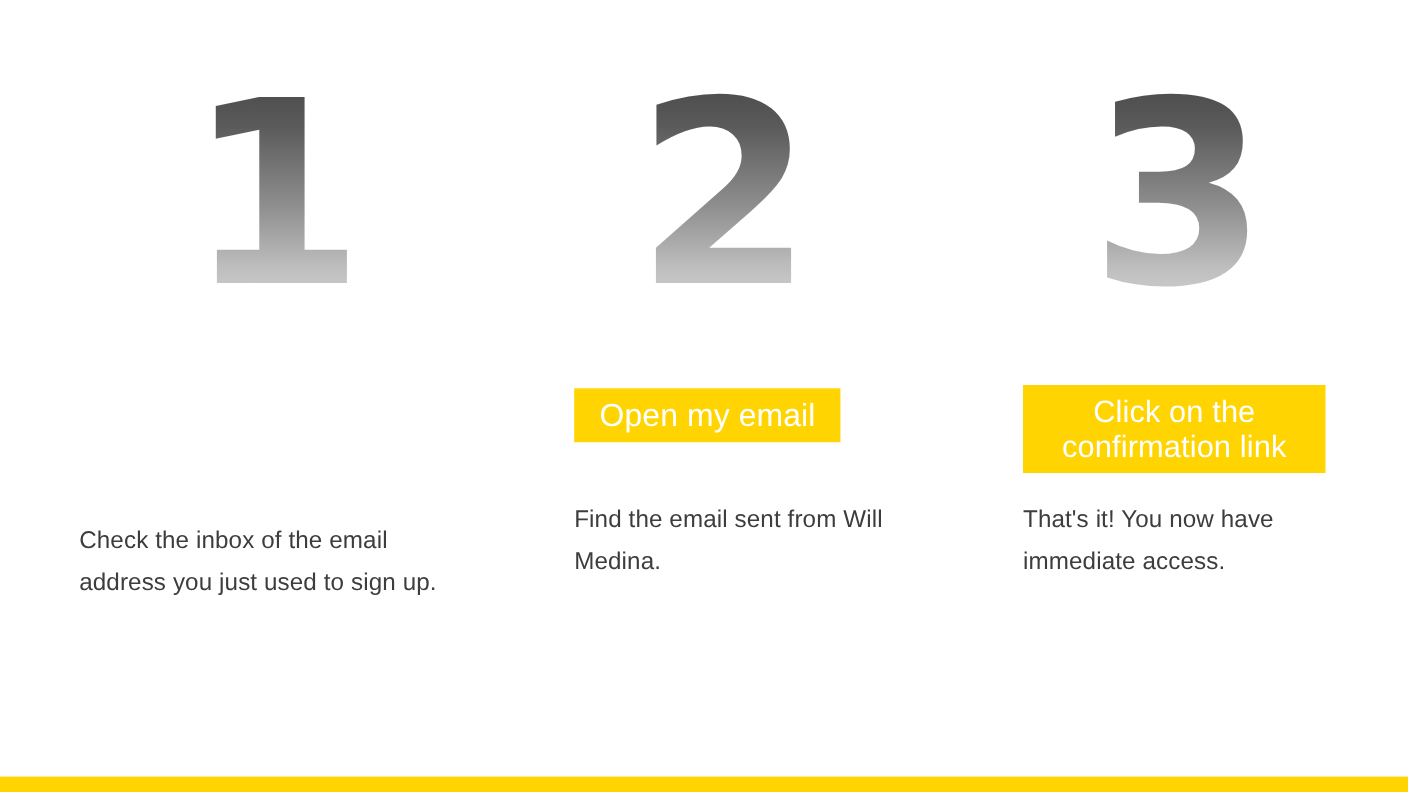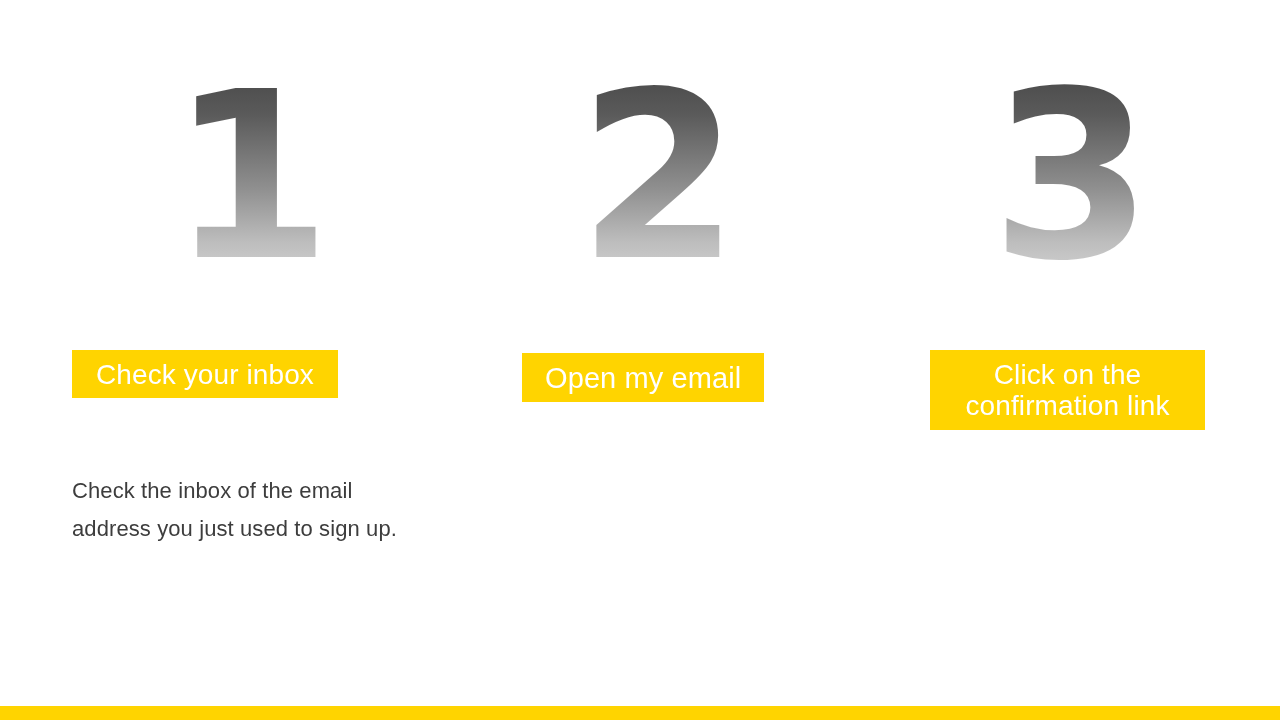"Check your inbox" div.headline-row { html: <div> <span>Check your inbox</span> </div> -> none }
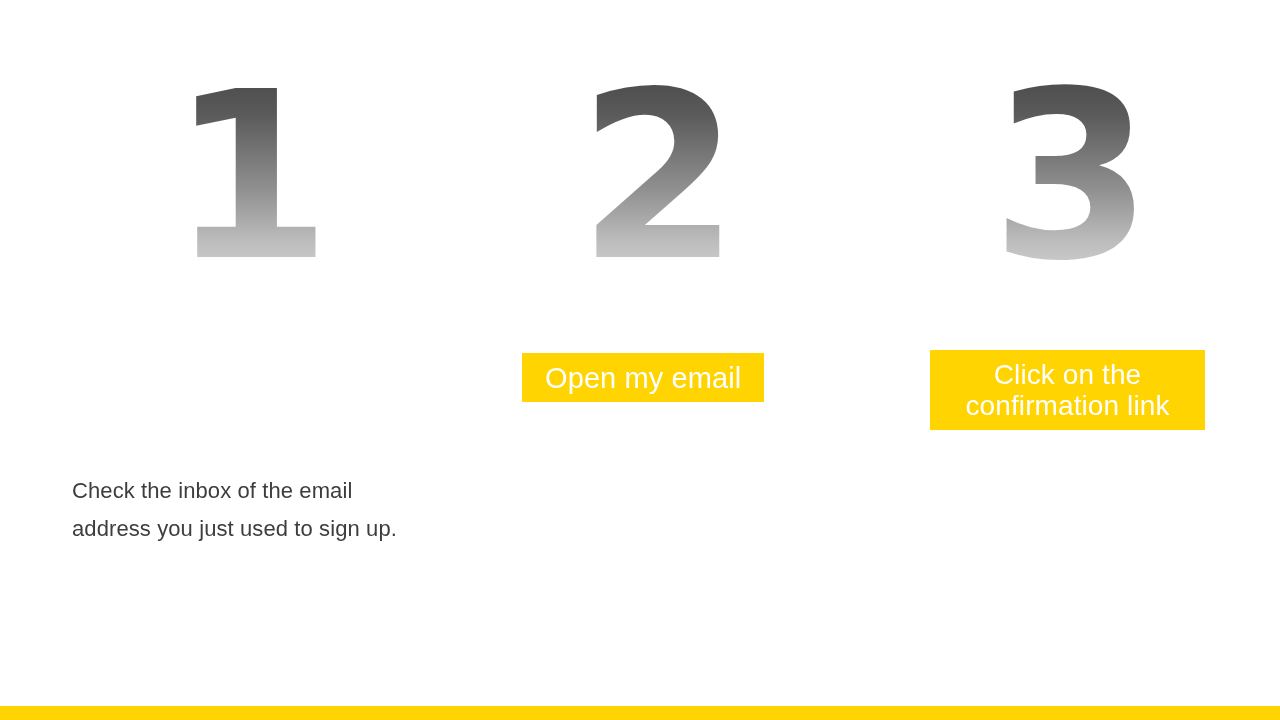"Find the email sent from" div.body-text { html: none -> <div>Find the email sent from Will Medina.</div> }
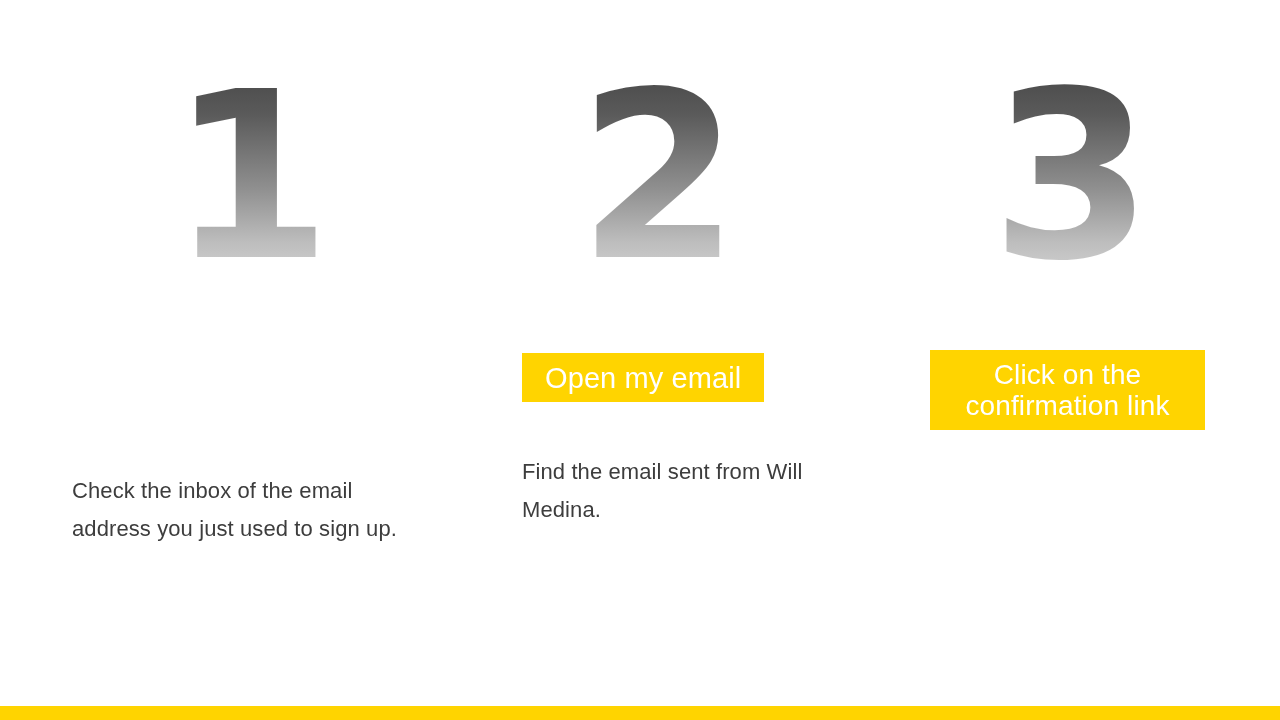"That's it! You now have" div.body-text { html: none -> <div>That's it! You now have immediate access.</div> }
